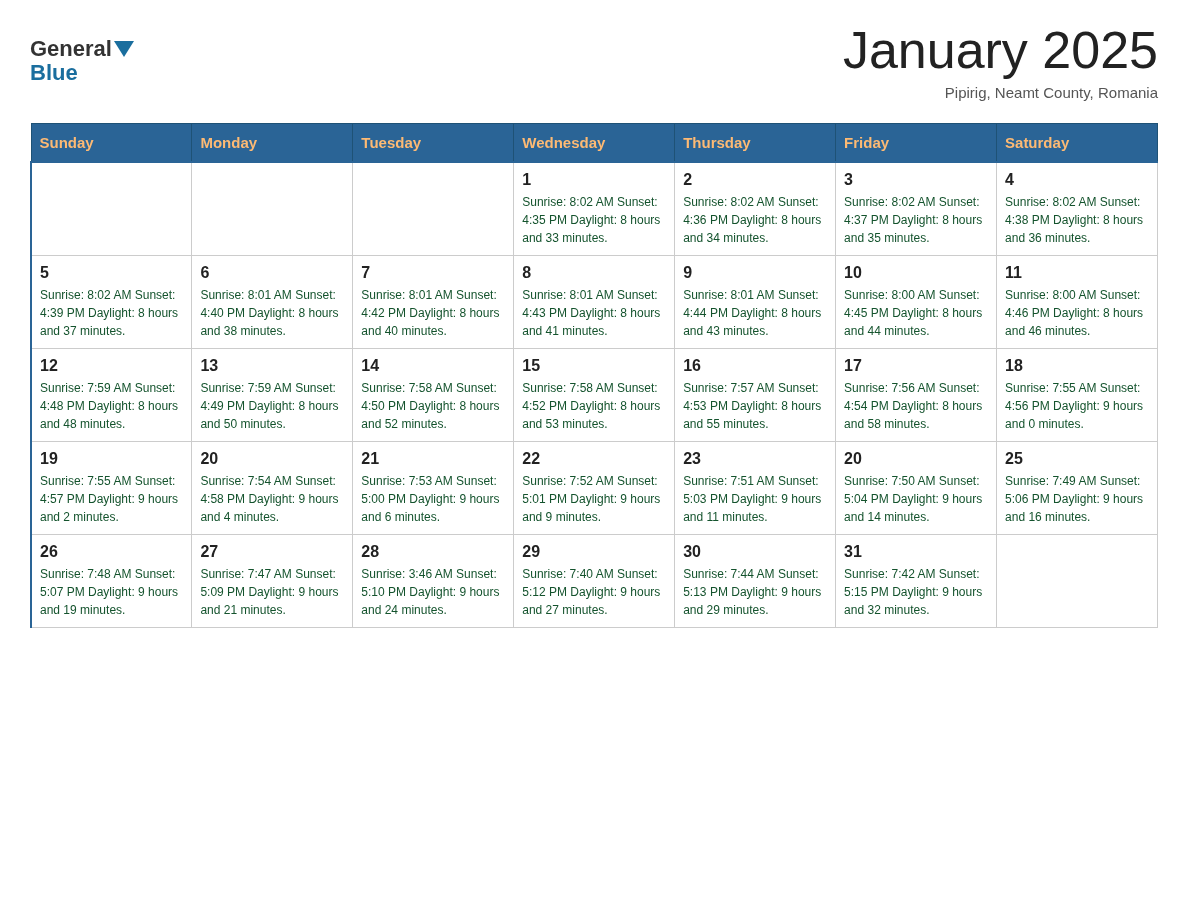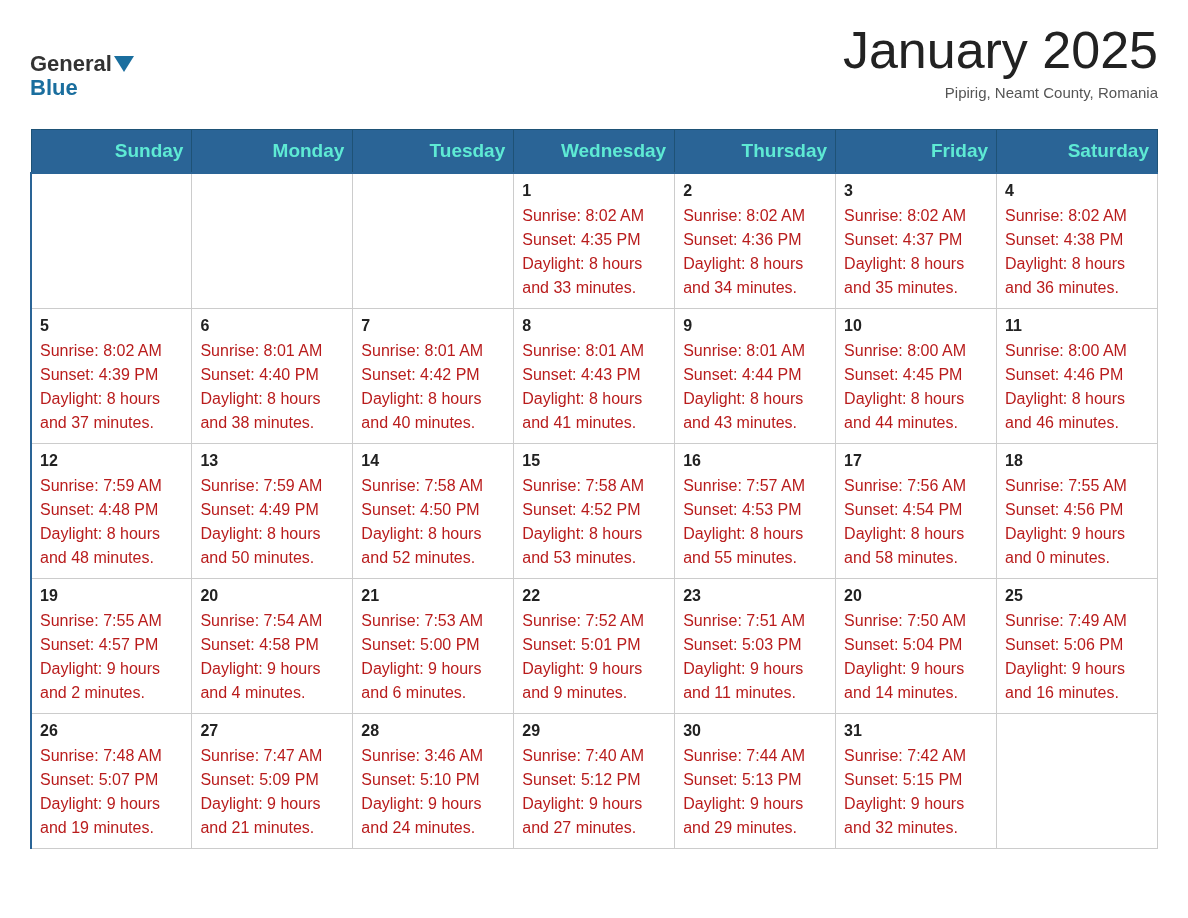"General" .header { align-items: flex-end -> center; margin-bottom: 28px -> 22px }
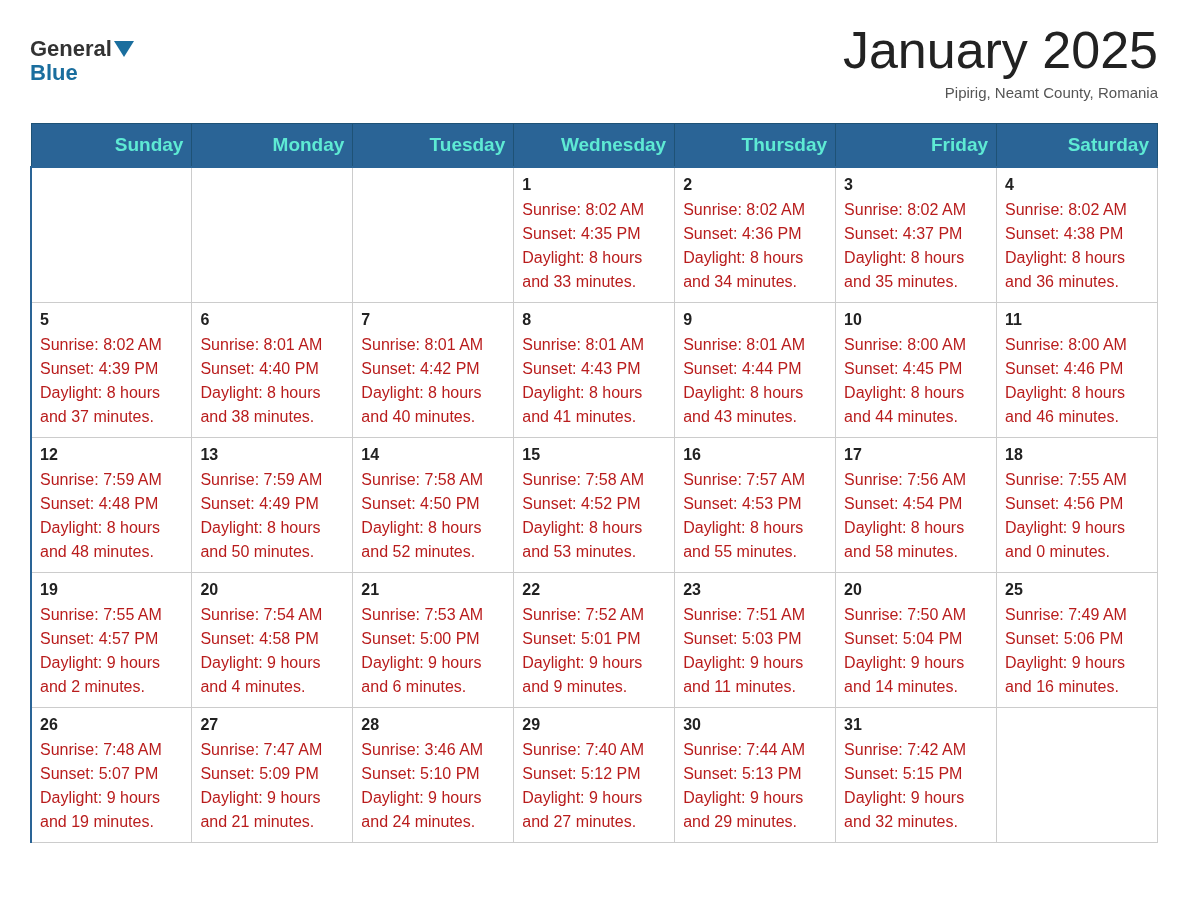"Sunday" .calendar th { color: #5eead4 -> #fdba74; font-size: 19px -> 15px; text-align: right -> left }
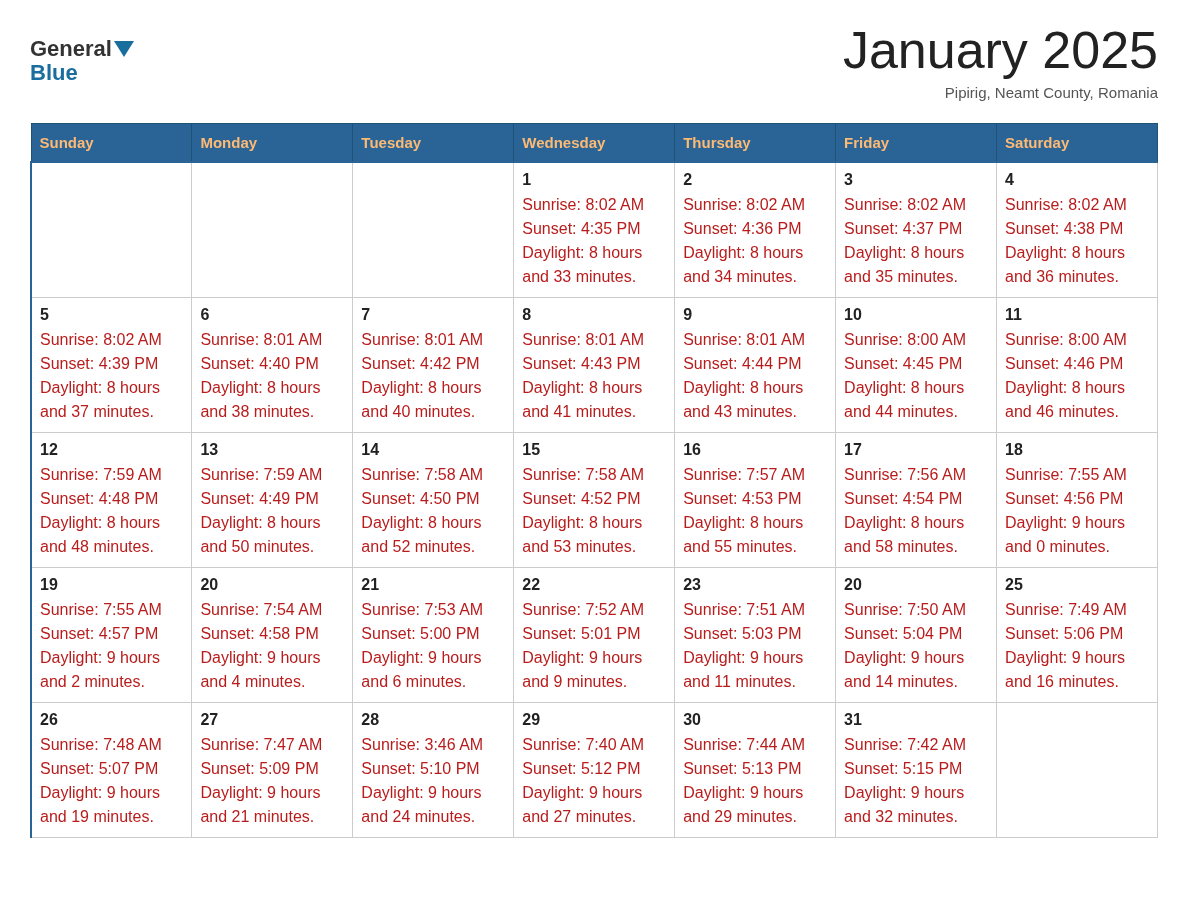"Sunrise: 8:02 AM Sunset: 4:35" .day-info { color: #b91c1c -> #14532d; font-size: 16px -> 12px }
